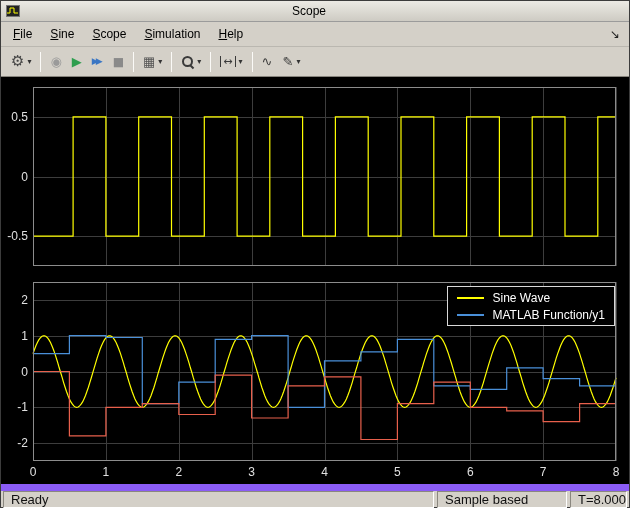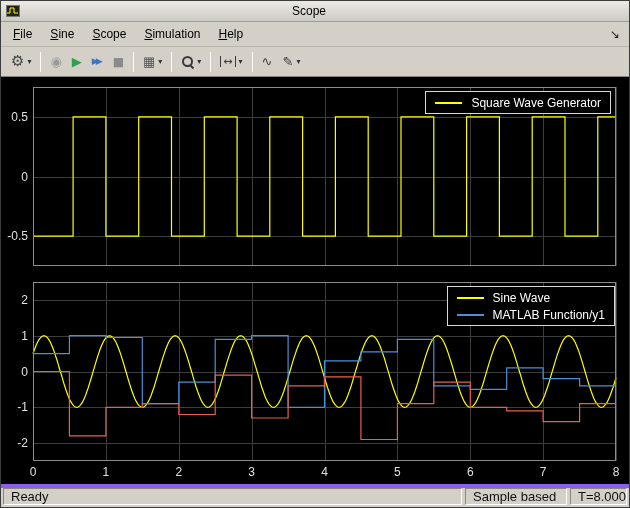"Square Wave Generator" div.legend { html: <div> <div> <span></span> <span>Square Wave Generator</span> </div> </div> -> none }
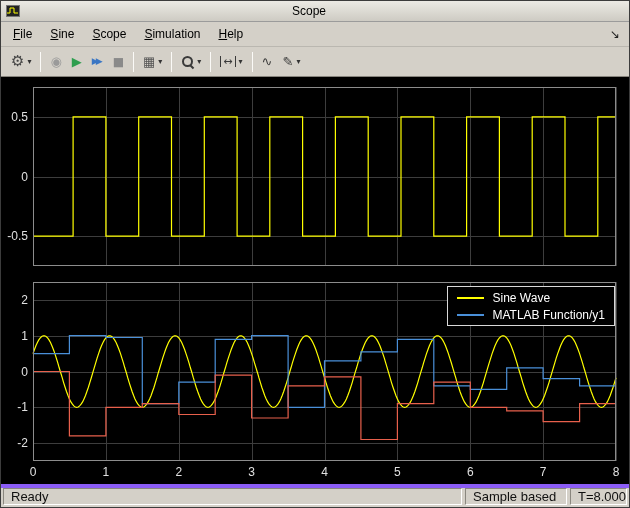"Ready" .statusbar { align-items: flex-end -> center; border-top: 4px solid #8b5cf6 -> 7px solid #8b5cf6 }
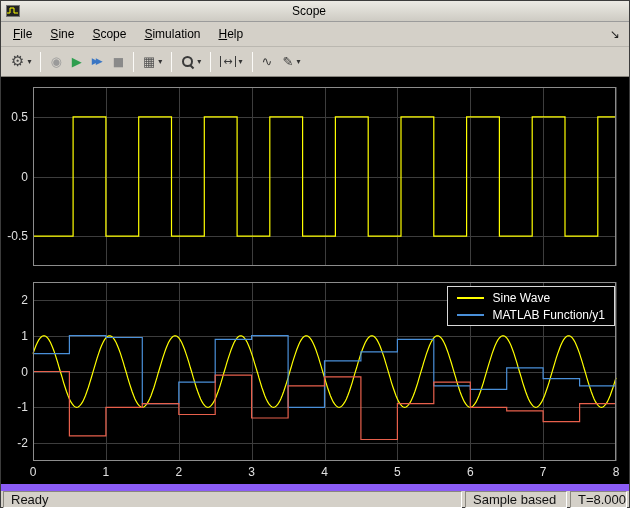"Sample based" .panel.sample { width: 102px -> 130px }
